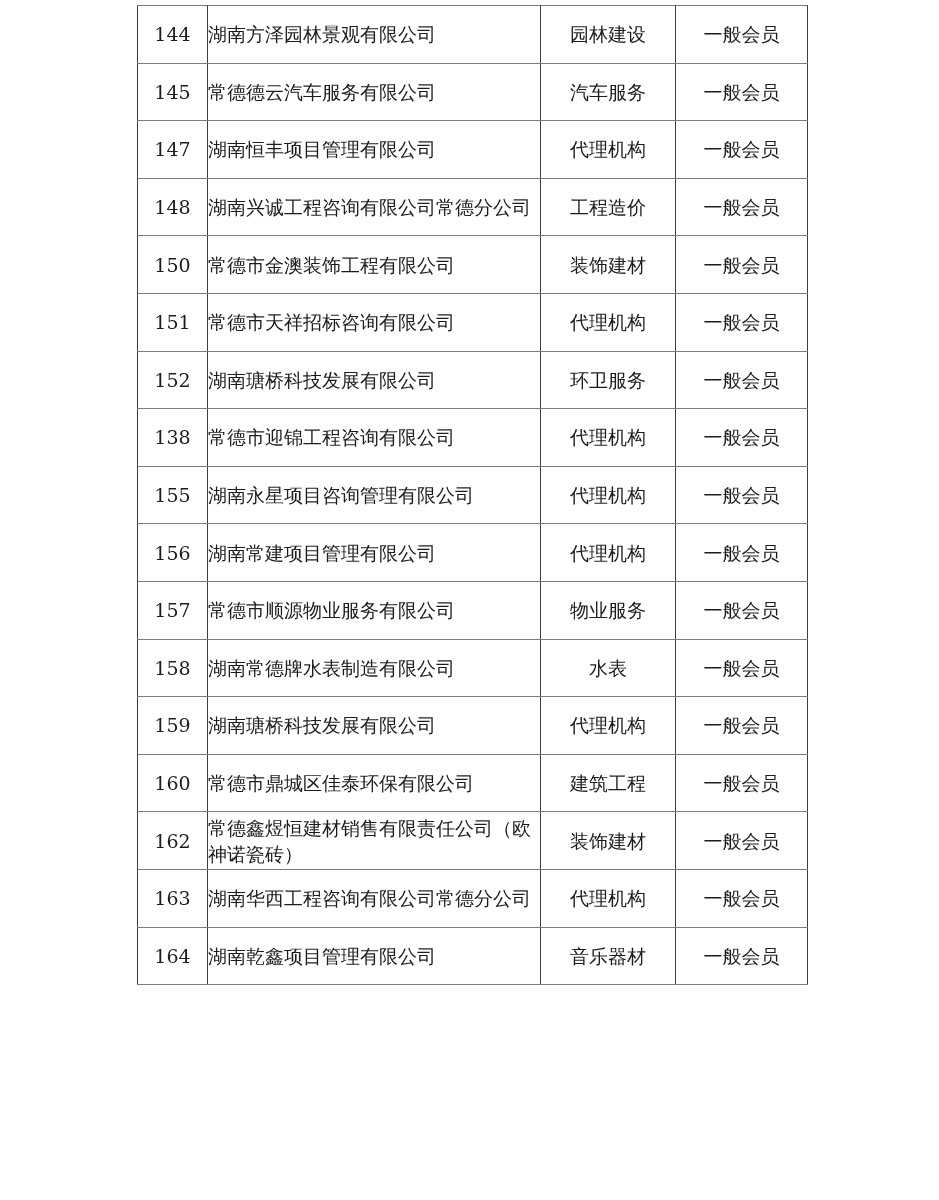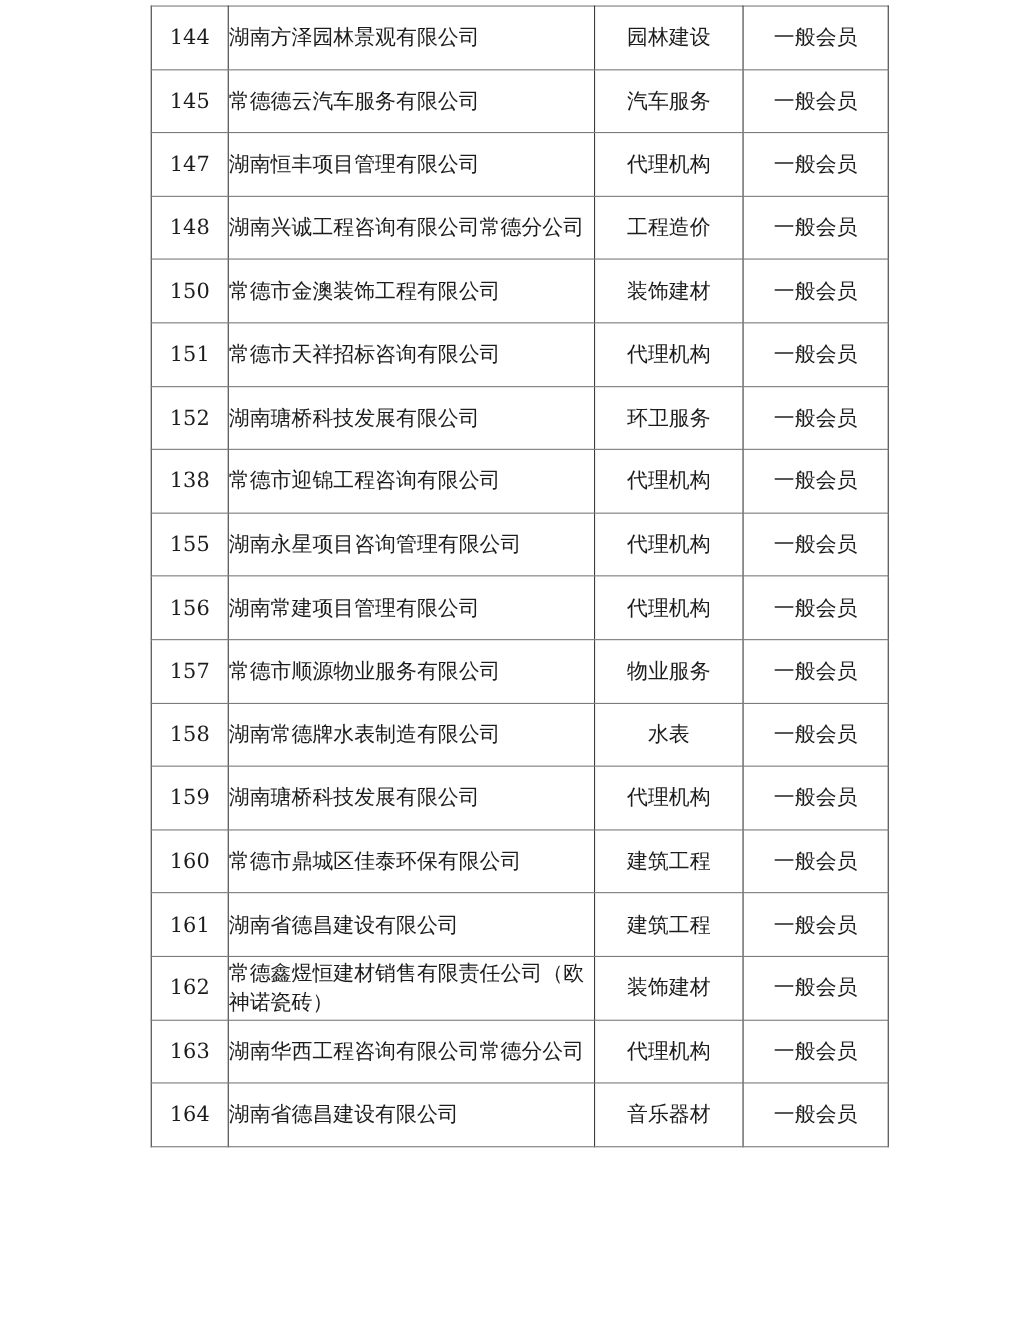"161" tr { html: <tr> <td> <span>161</span> </td> <td> <span>湖南省德昌建设有限公司</span> </td> <td> <span>建筑工程</span> </td> <td> <span>一般会员</span> </td> </tr> -> none }
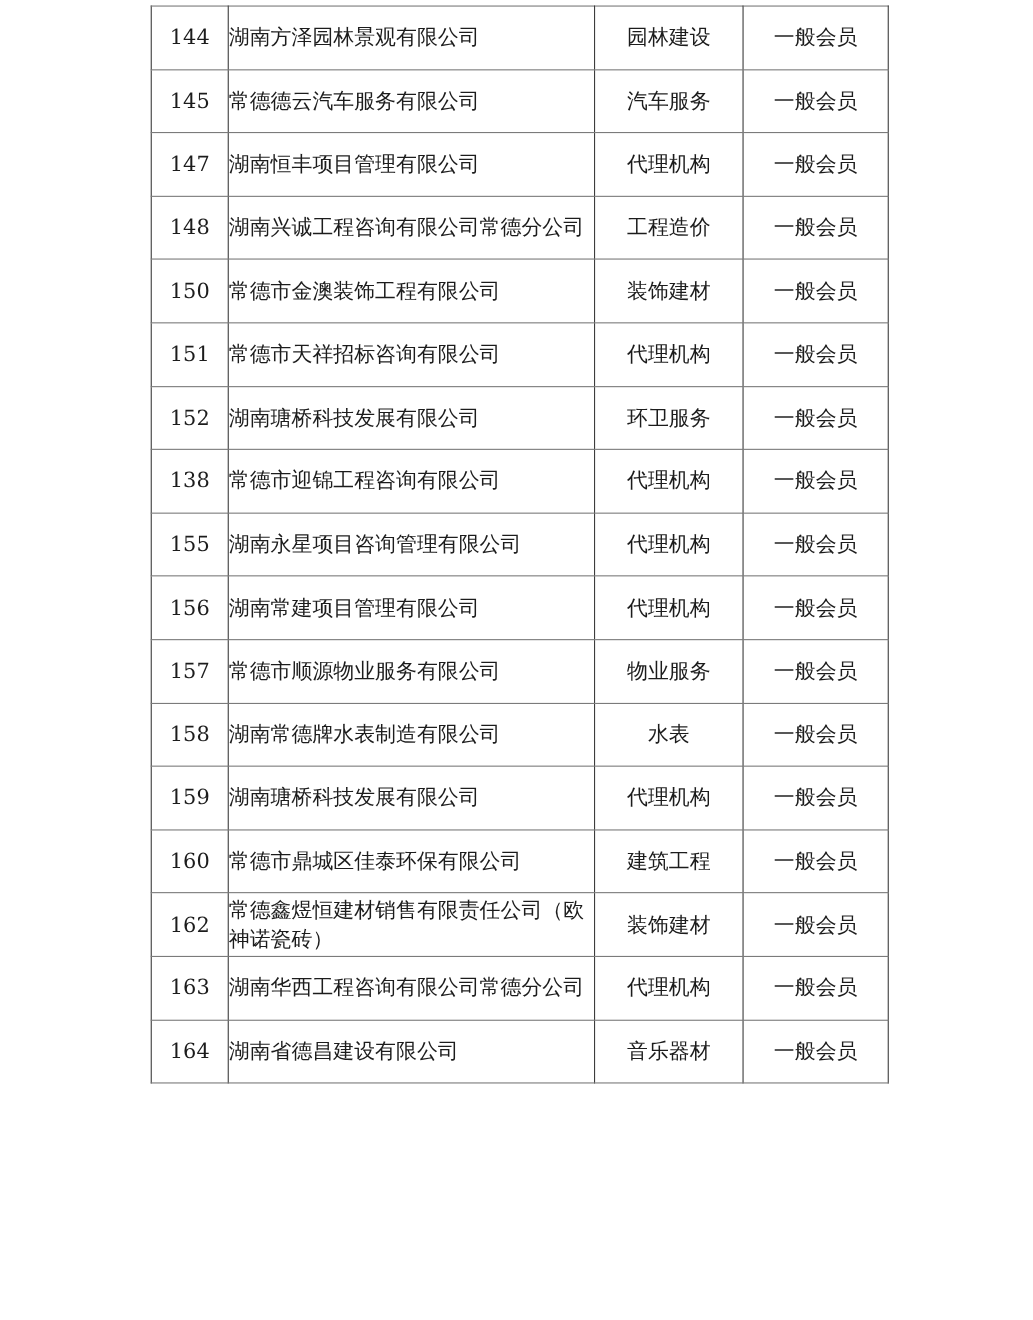"湖南省德昌建设有限公司" span { text: 省德昌建设 -> 乾鑫项目管理 }
